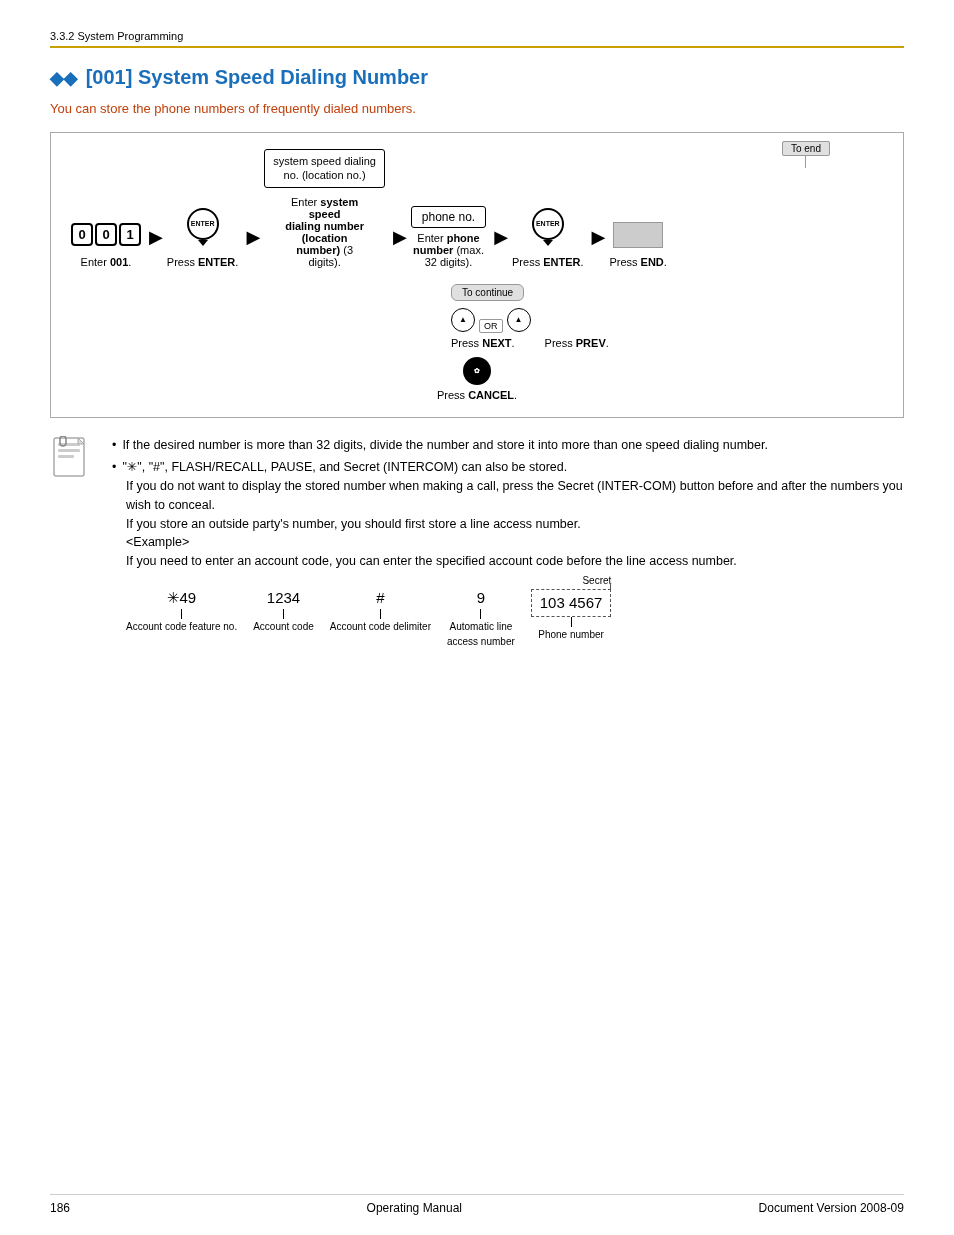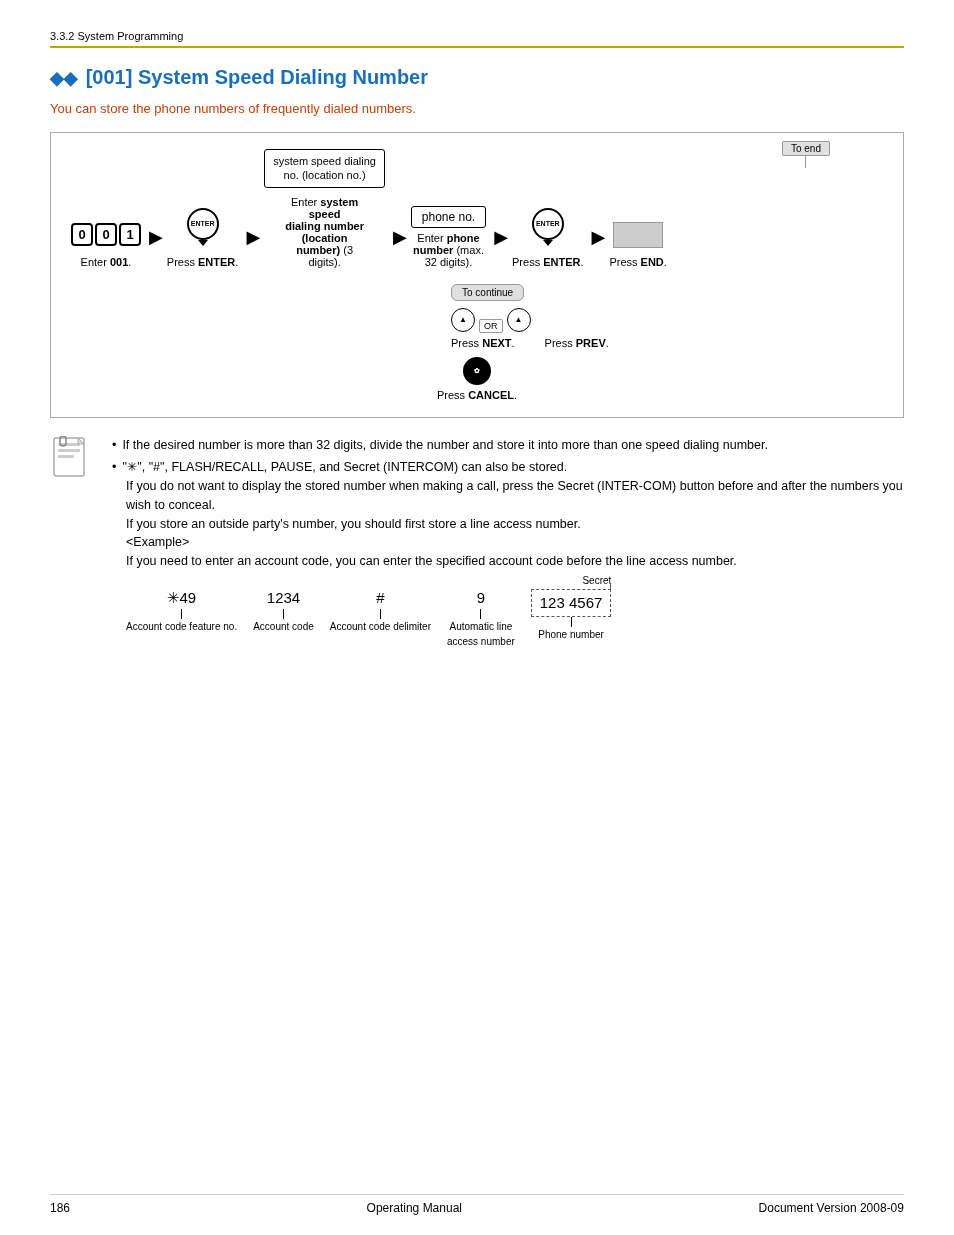"123 4567" span { text: 123 -> 103 }
